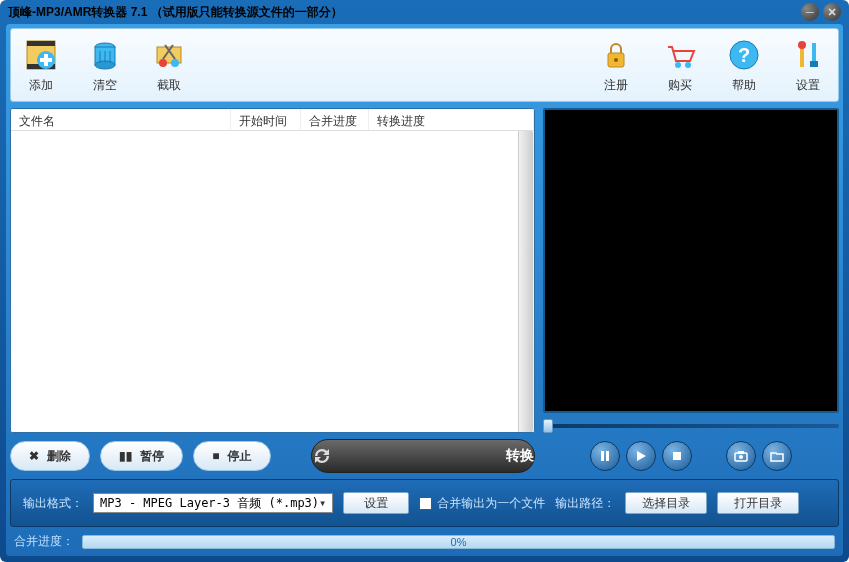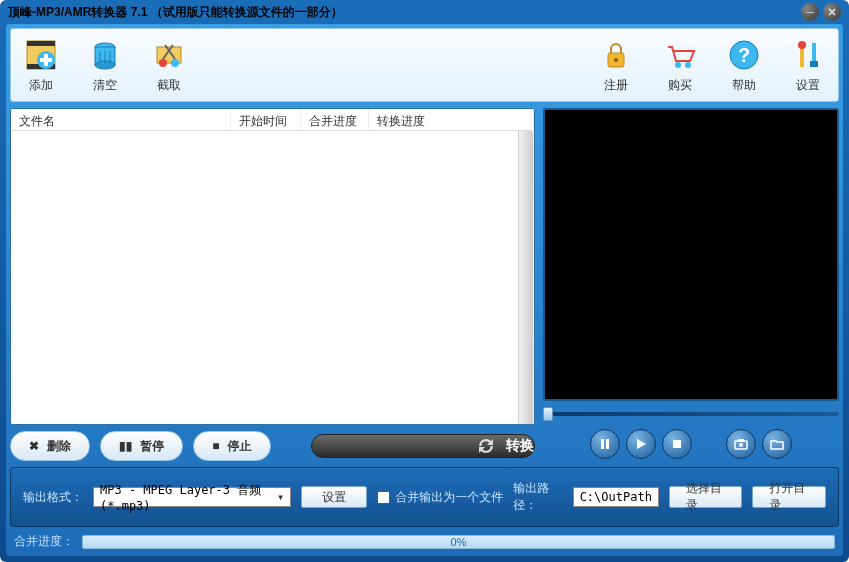"转换" .convert-btn { height: 24px -> 34px; justify-content: flex-end -> space-between }
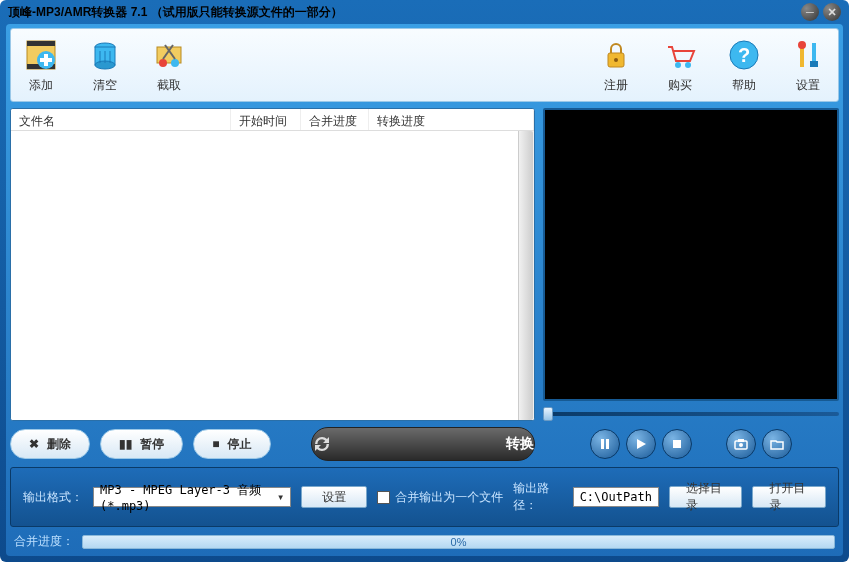"C:\OutPath" div.out-input { html: <div> <span>C:\OutPath</span> </div> -> none }
